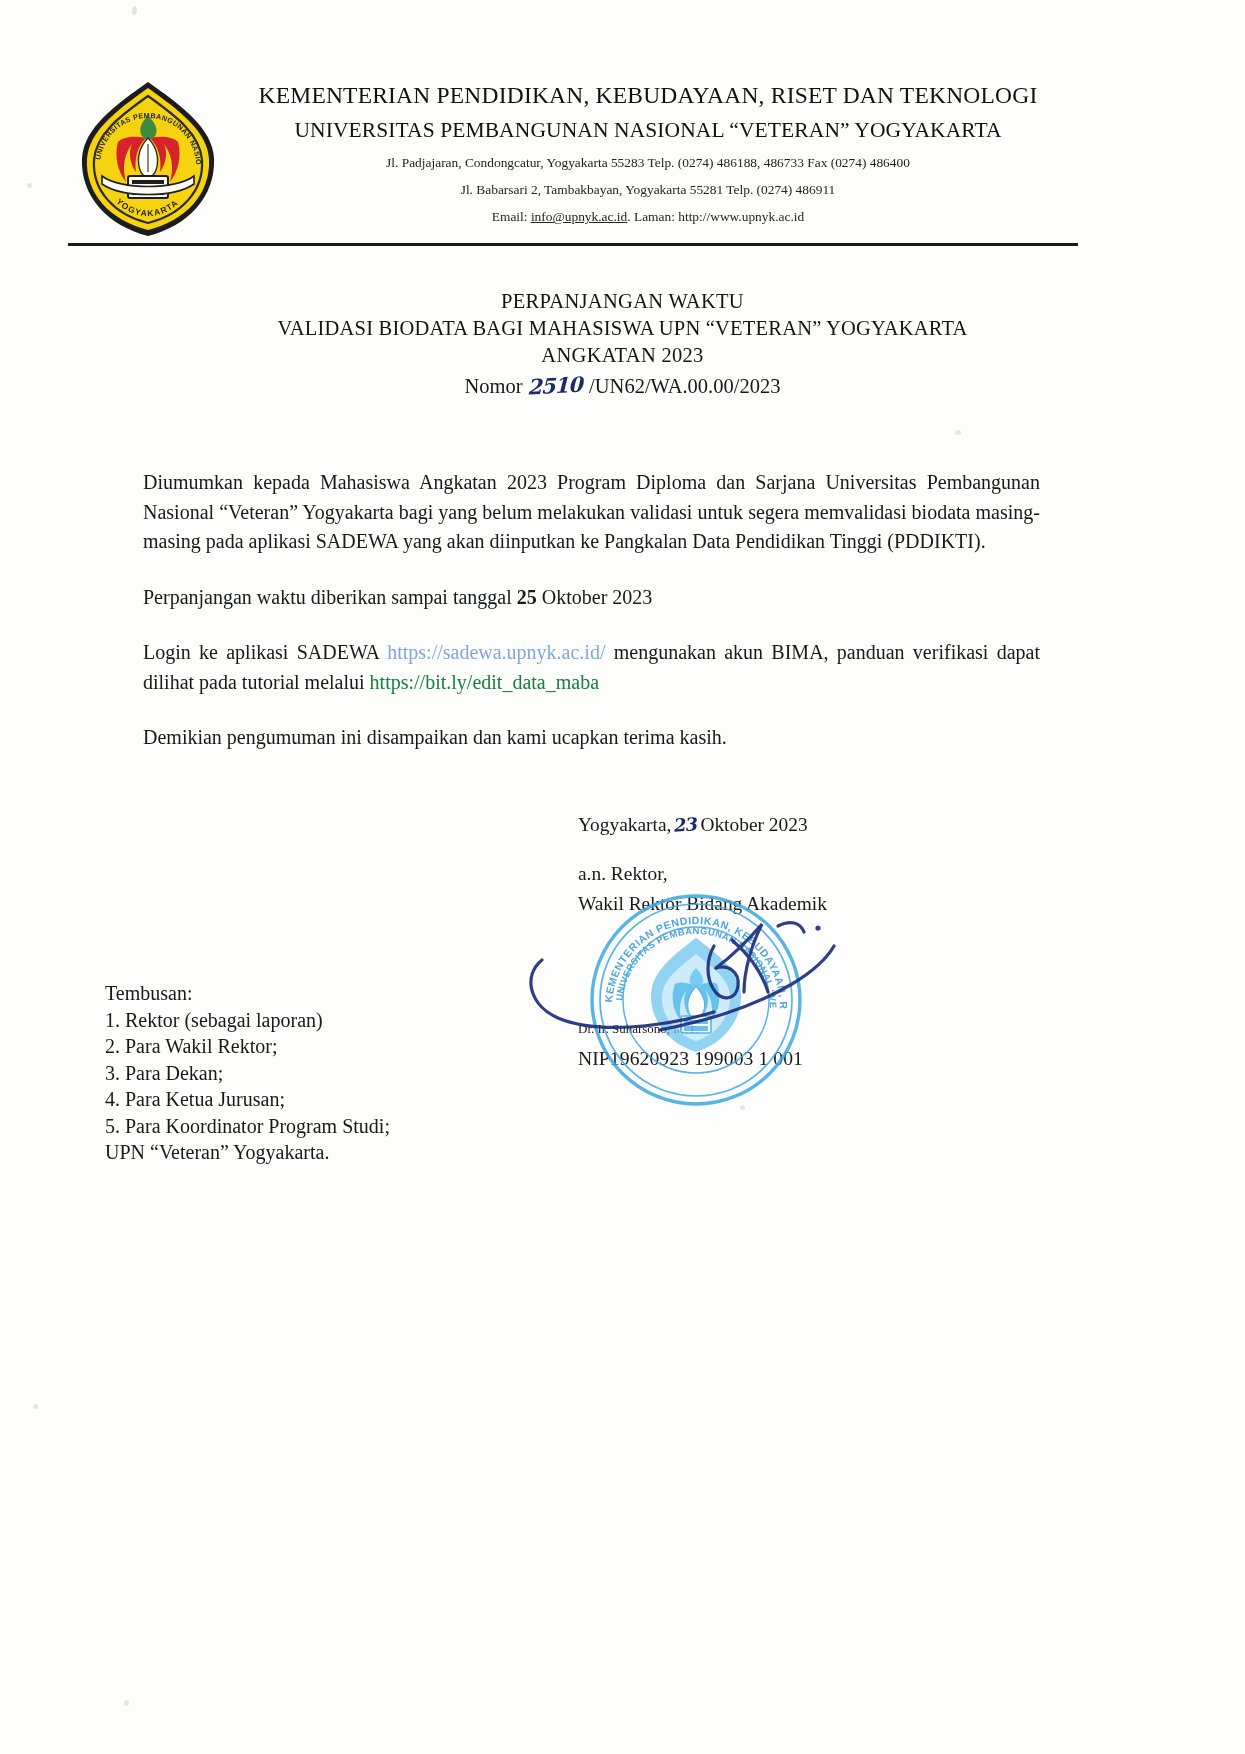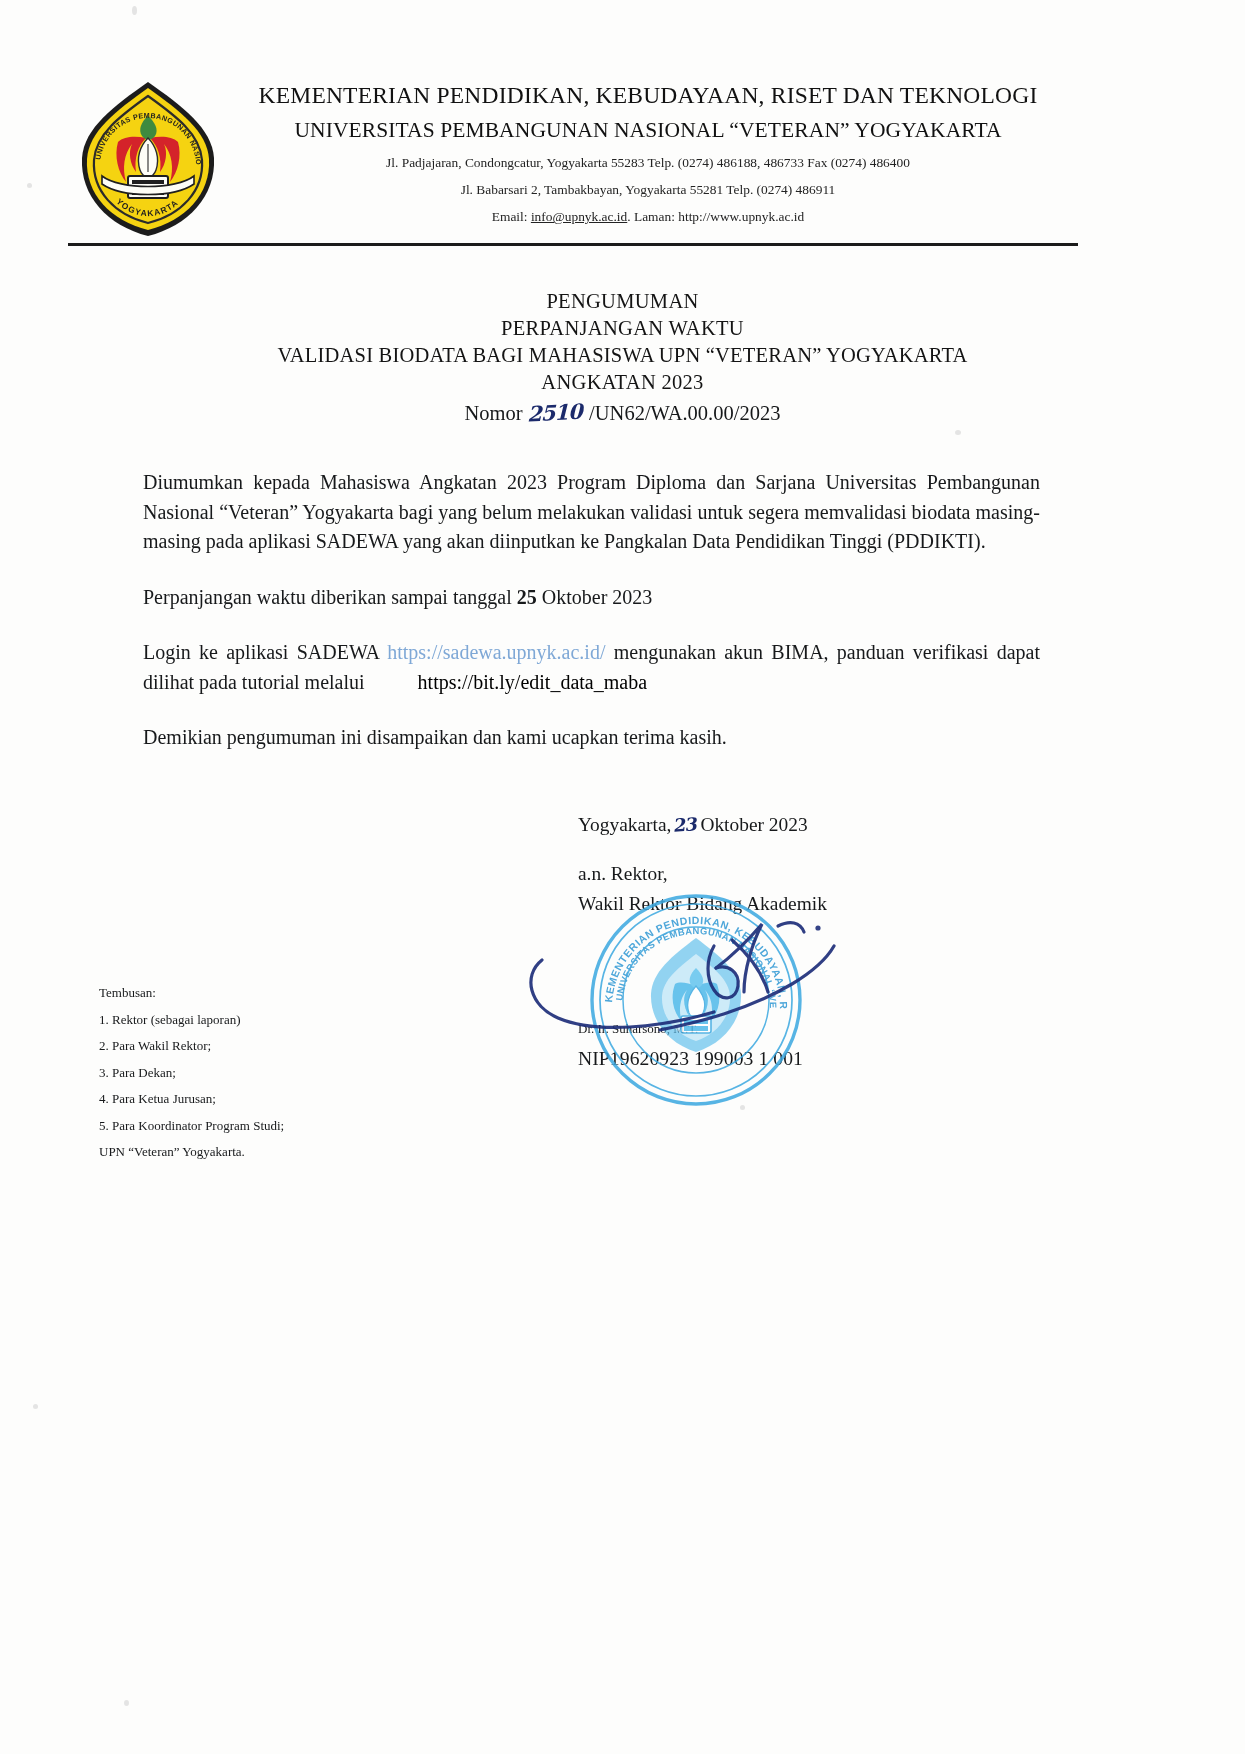"PENGUMUMAN" div.tl { html: <div>PENGUMUMAN</div> -> none }
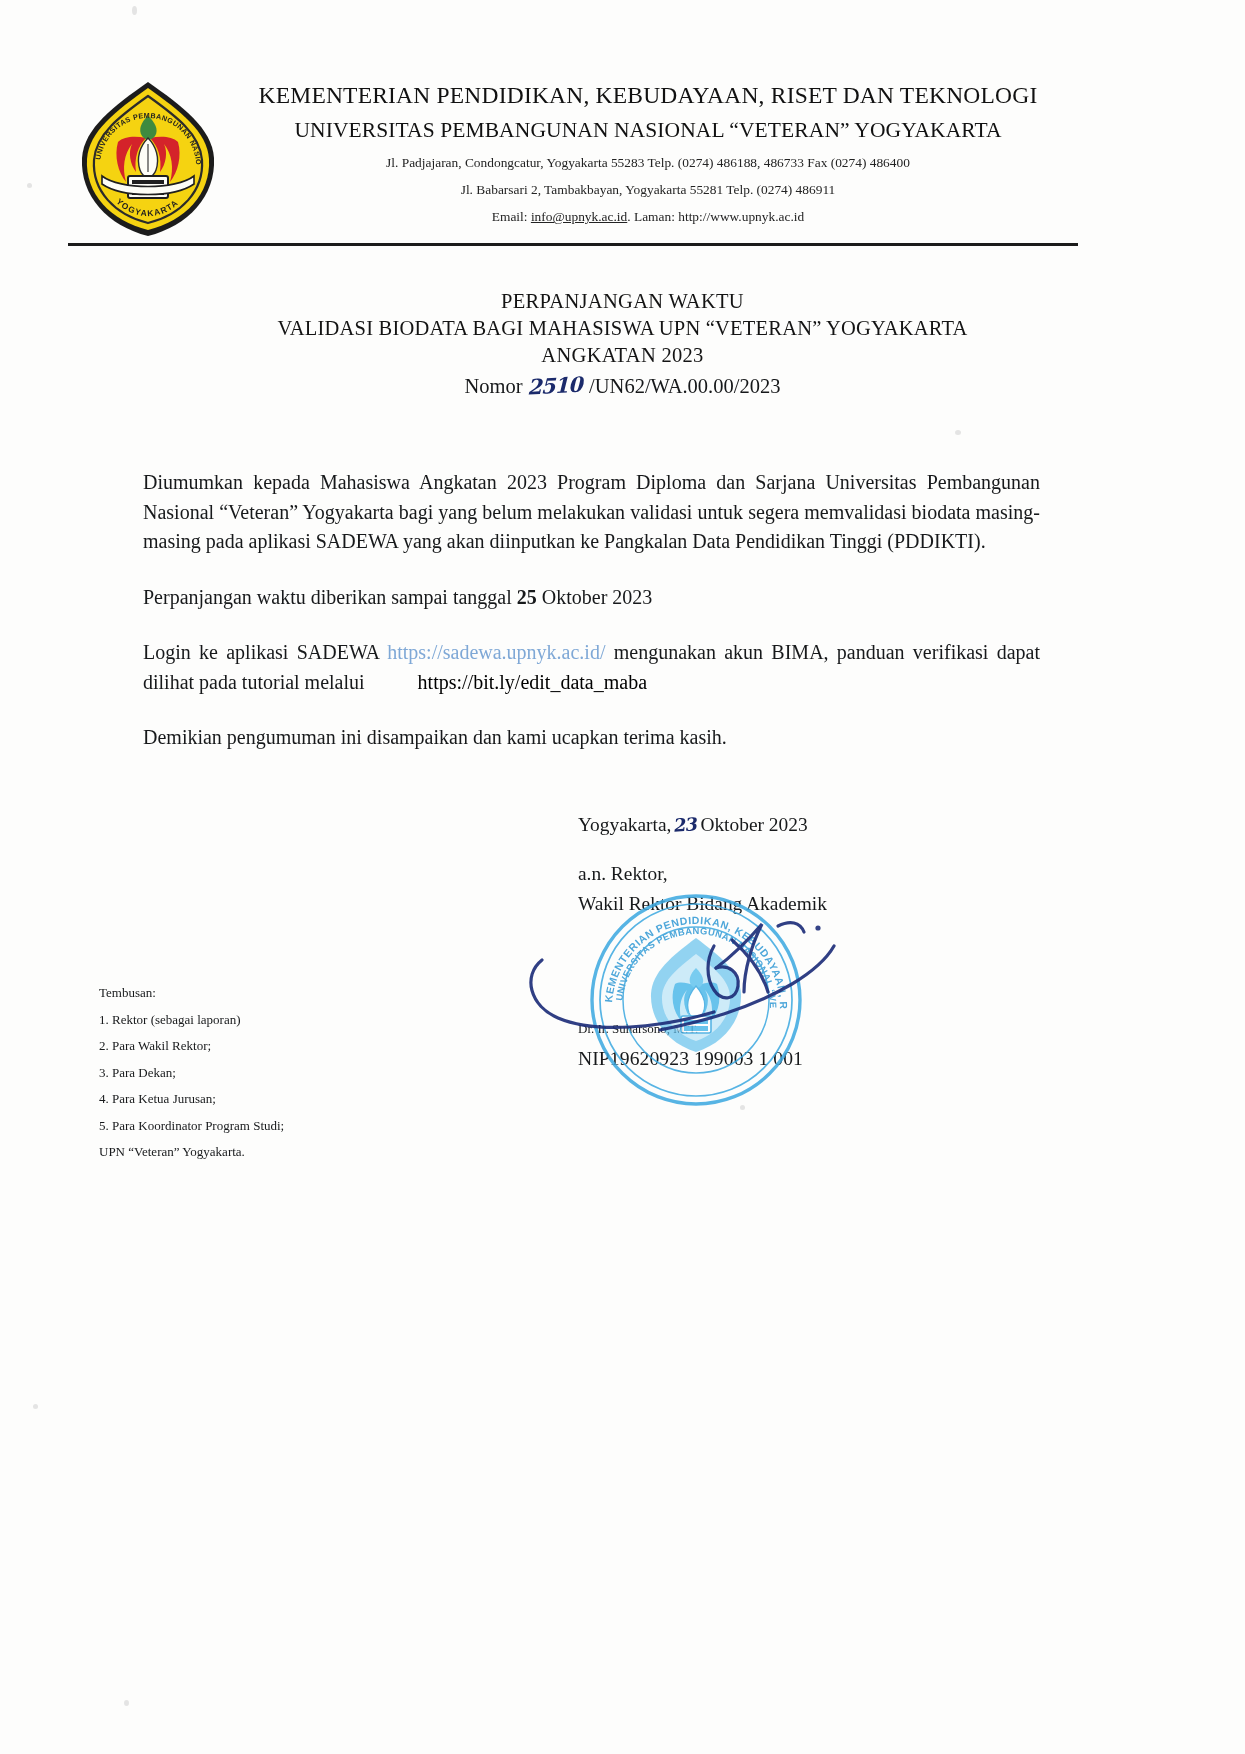"https://bit.ly/edit_data_maba" .link.dark { color: #000000 -> #15803d; margin-left: 48px -> none }
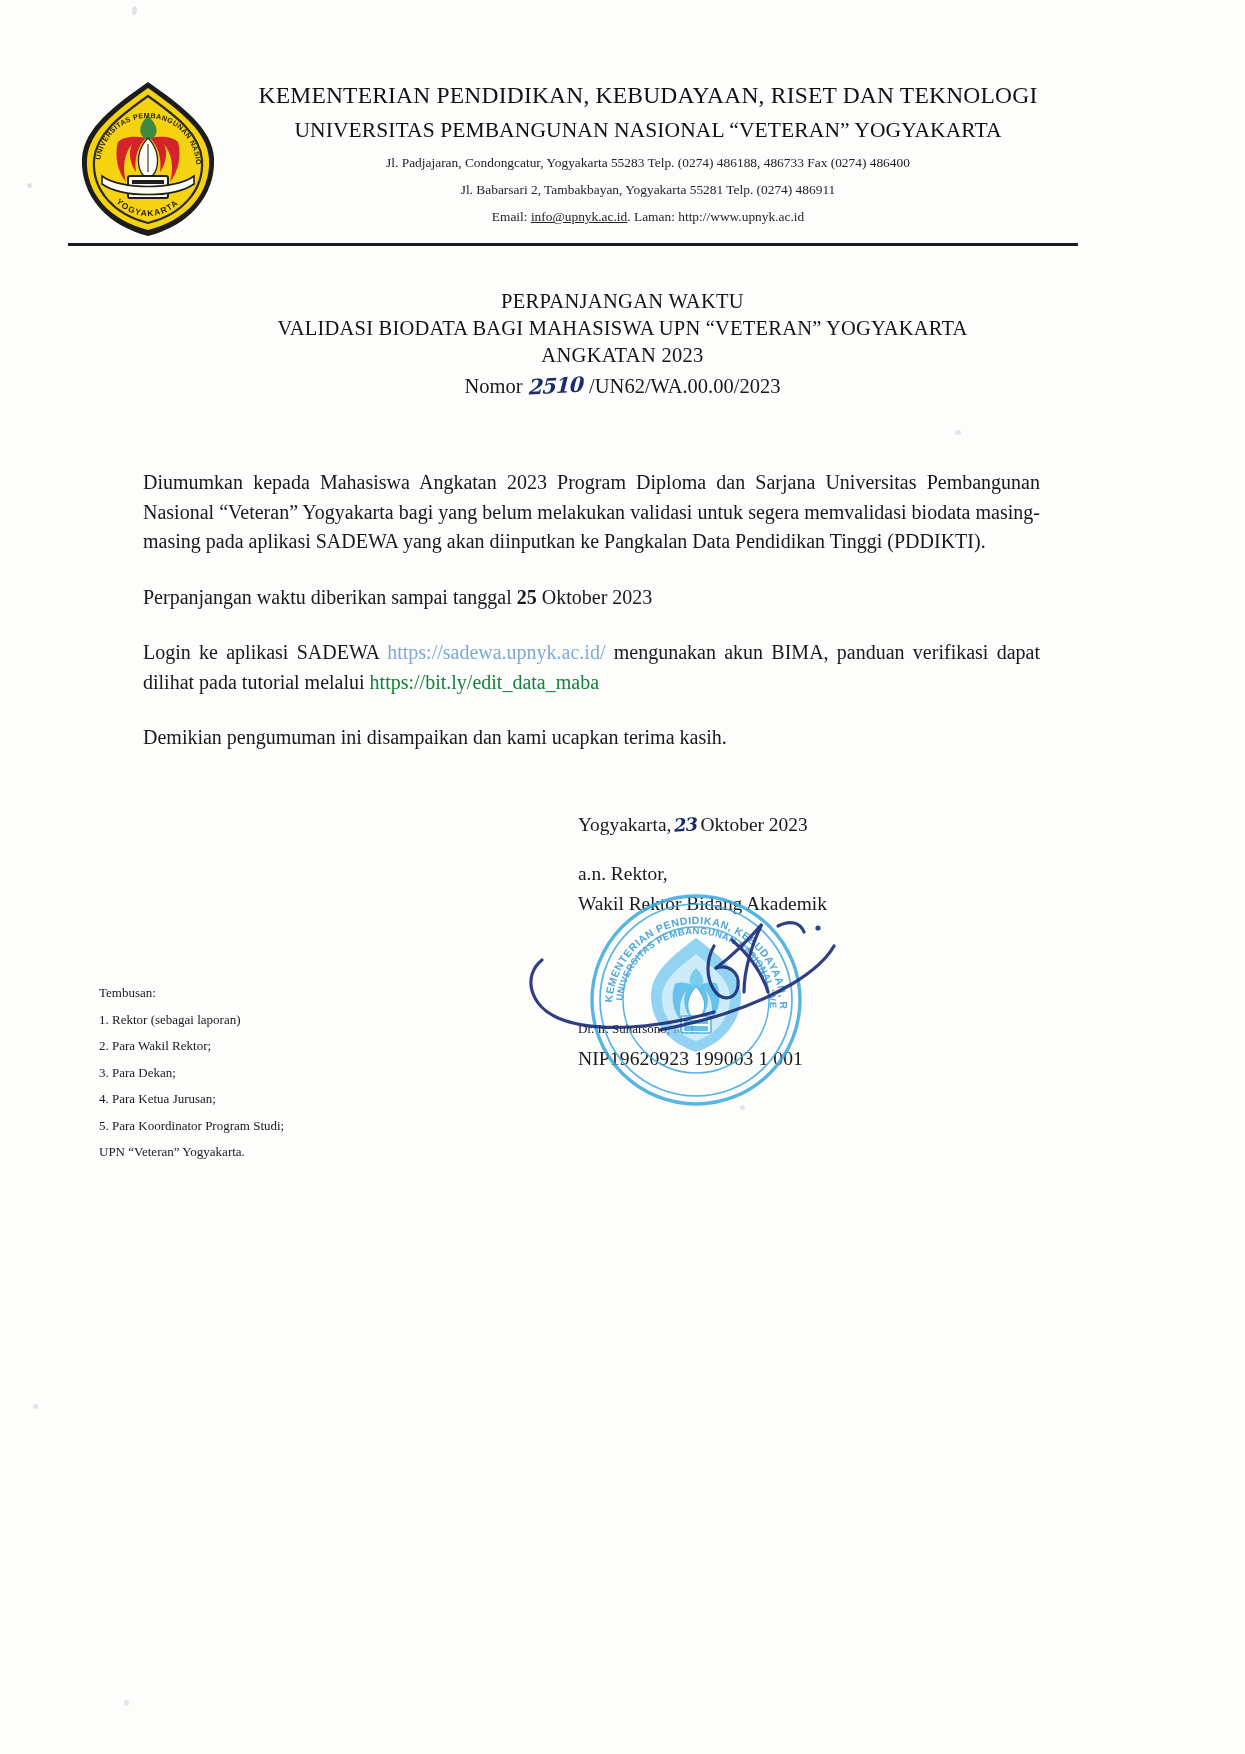"Tembusan:" .tembusan { font-size: 13px -> 20px; left: 99px -> 105px }
